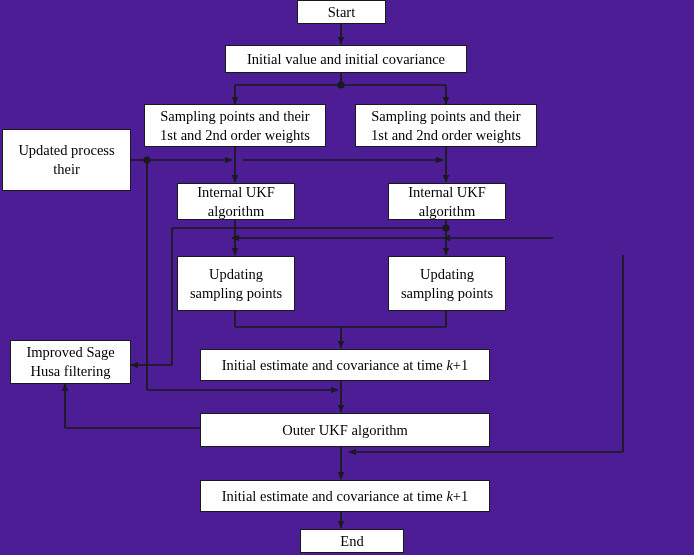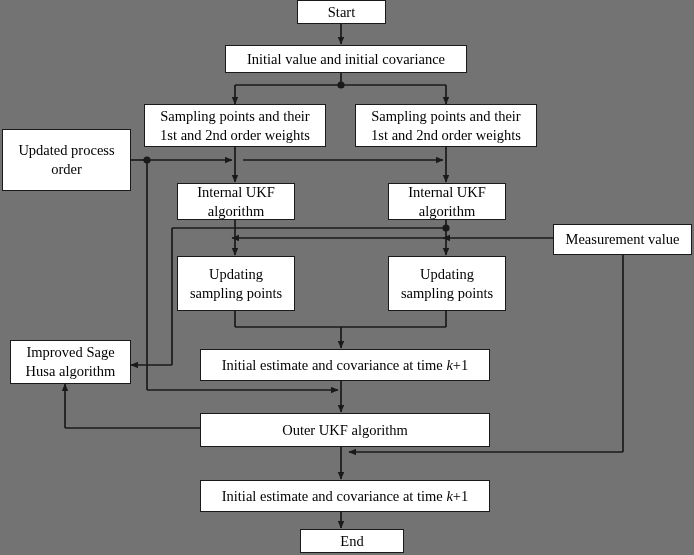"Start" #canvas { background: #737373 -> #4c1d95 }
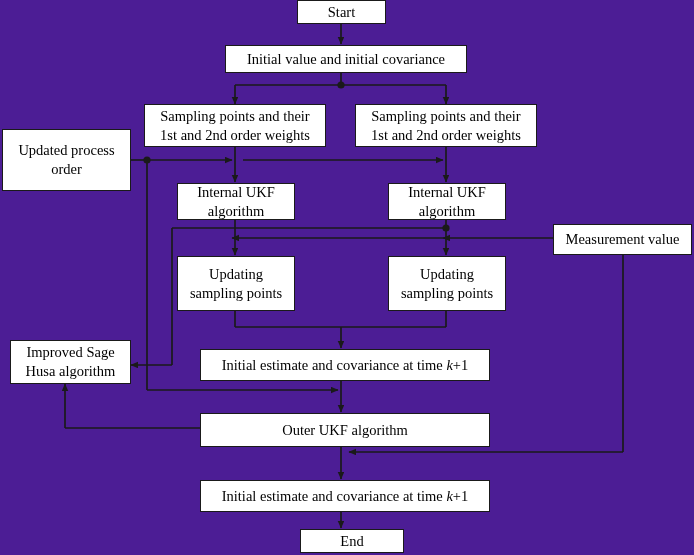"order" span { text: order -> their }
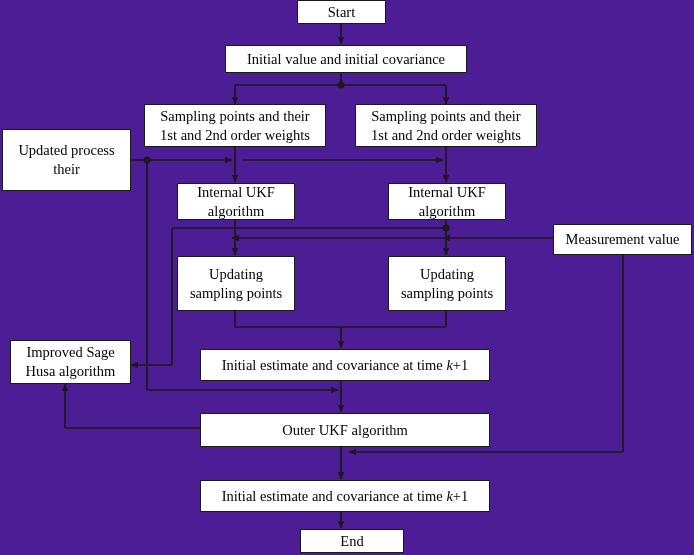"Measurement value" div.node { html: <div> <span>Measurement value</span> </div> -> none }
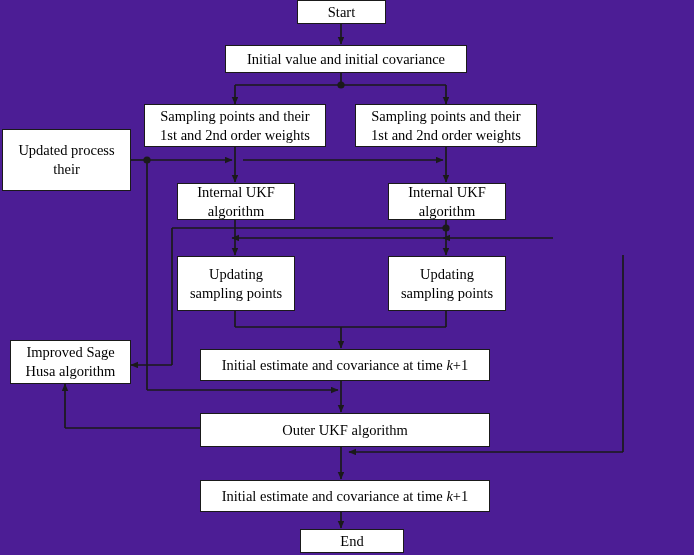"Husa algorithm" span { text: algorithm -> filtering }
